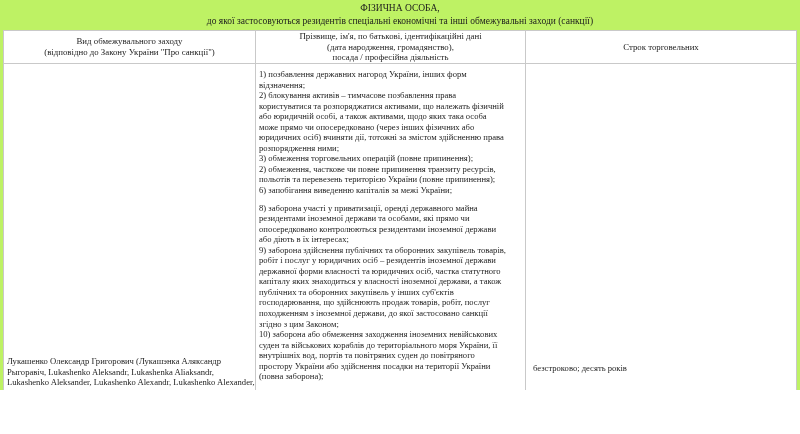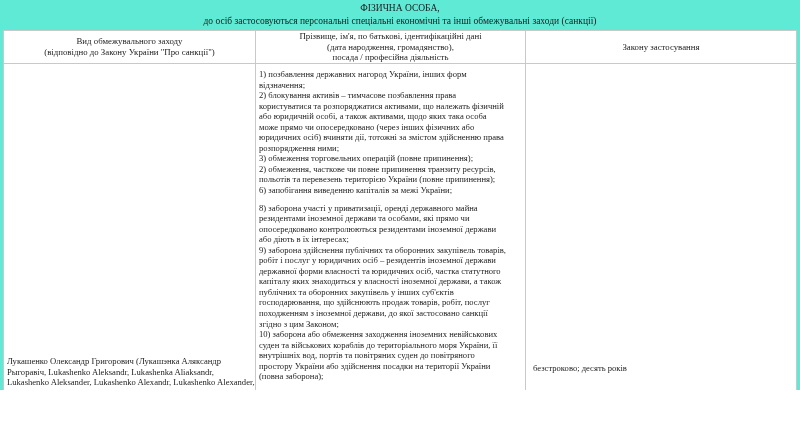"ФІЗИЧНА ОСОБА," .page { background: #5eead4 -> #bef264 }
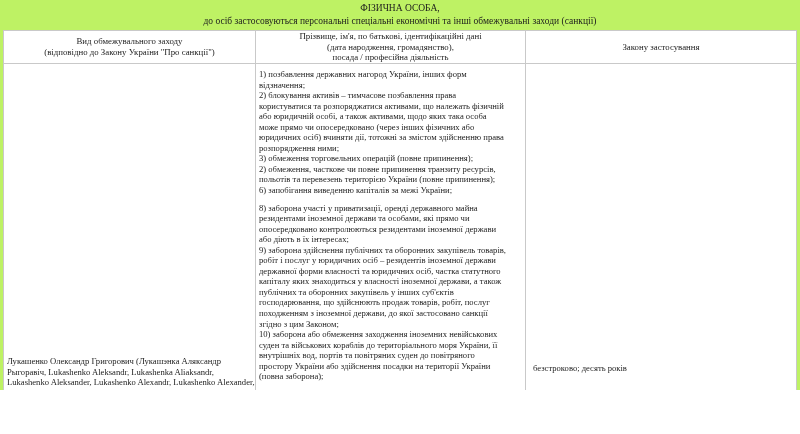"до осіб застосовуються персональні" div { text: осіб застосовуються персональні -> якої застосовуються резидентів }
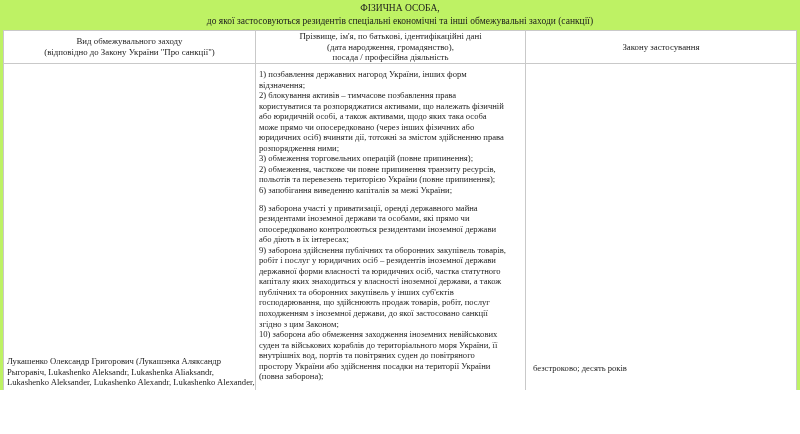"Закону застосування" div.th { text: Закону застосування -> Строк торговельних }
